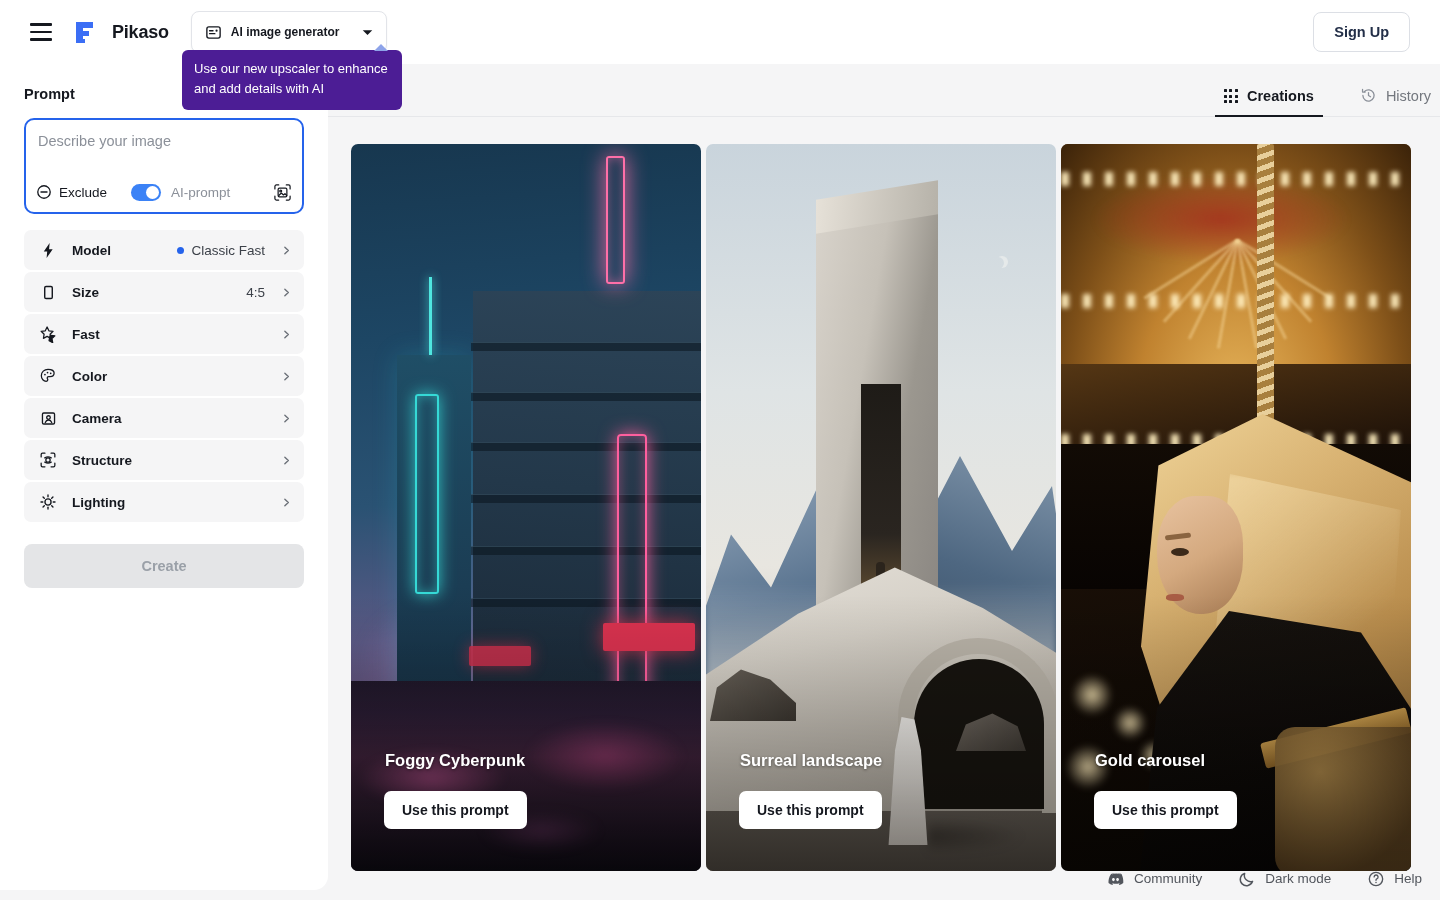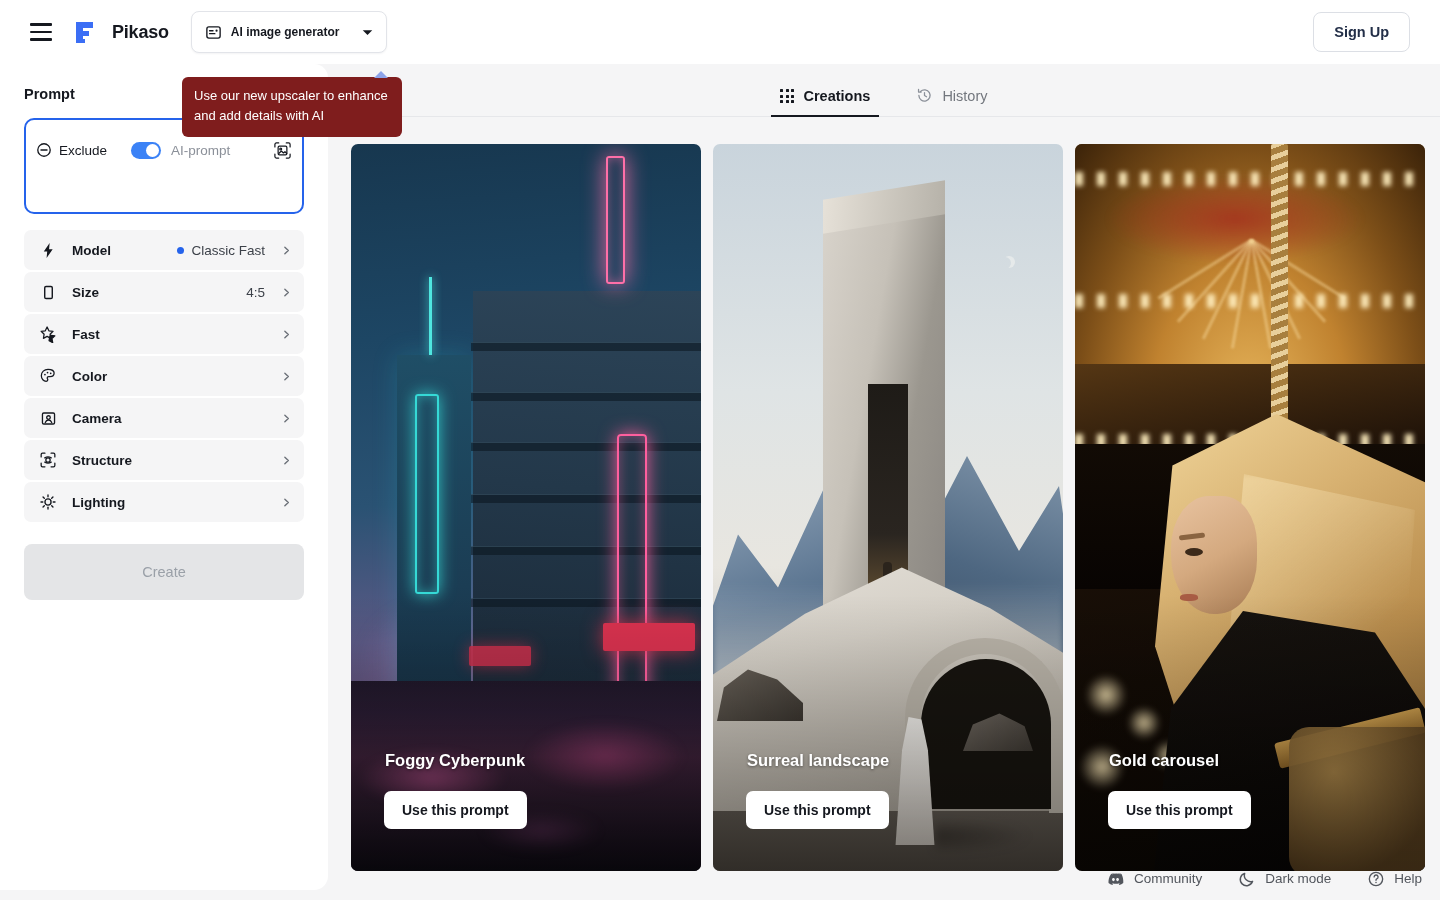"Use our new upscaler to" #tooltip { background: #7f1d1d -> #4c1d95; margin-top: 27px -> none }
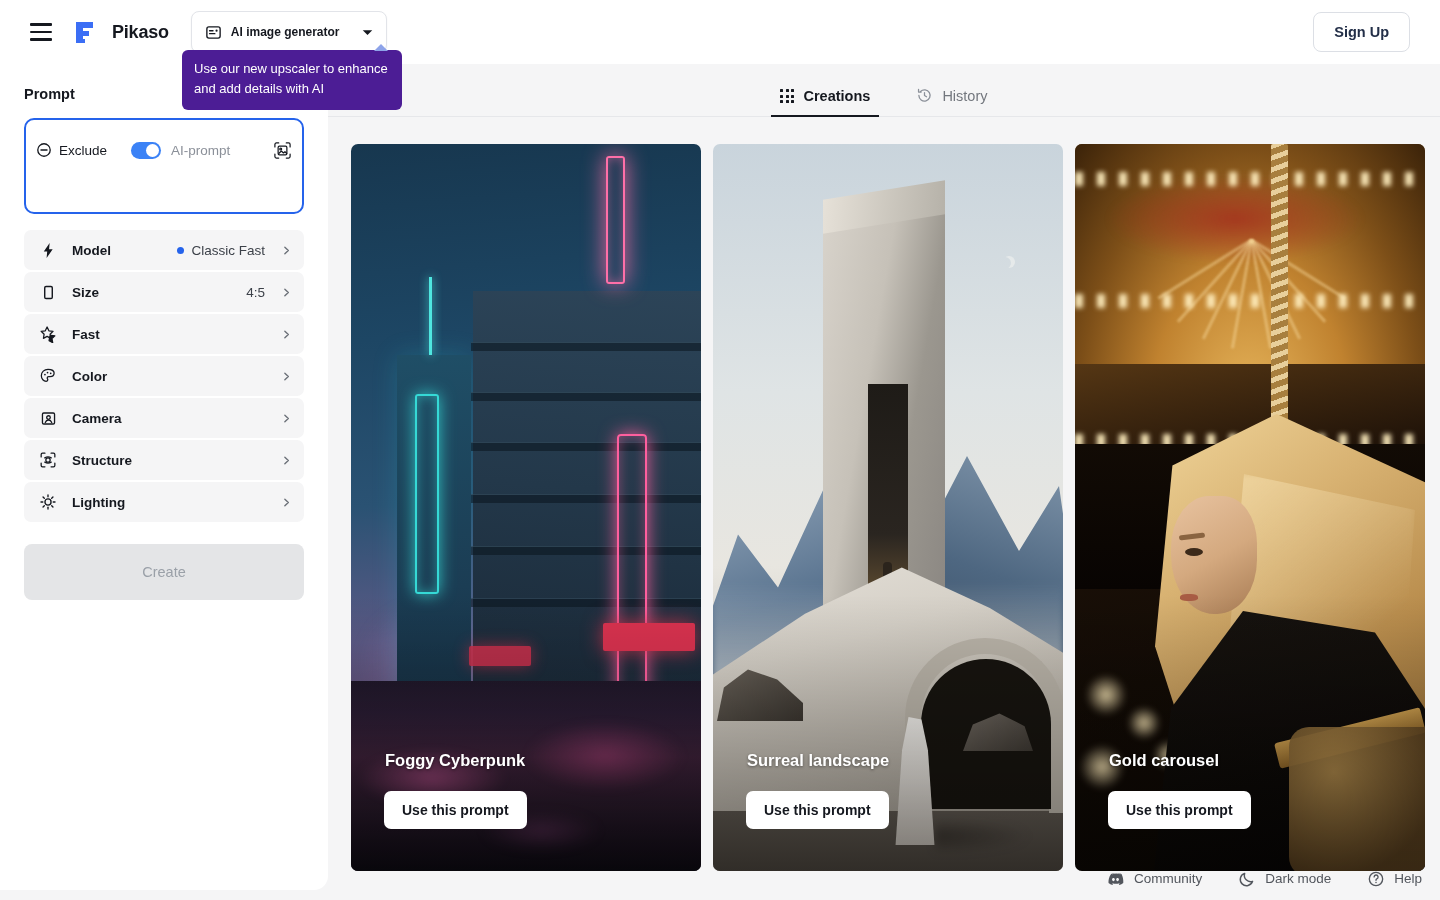"Creations" #tabbar { justify-content: center -> flex-end }
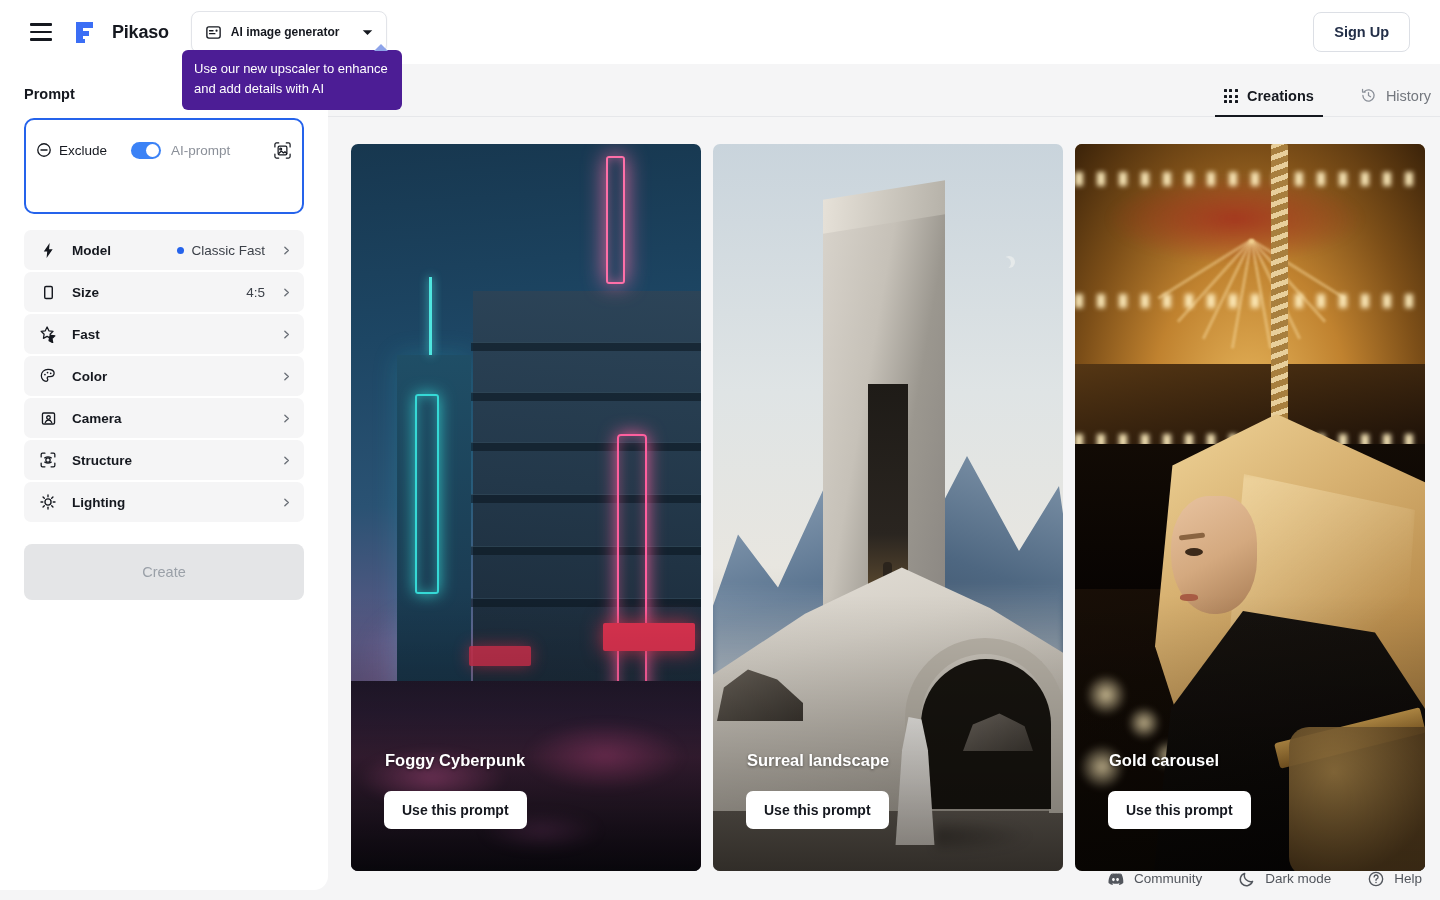"Describe your image" textarea { html: none -> <textarea></textarea> }
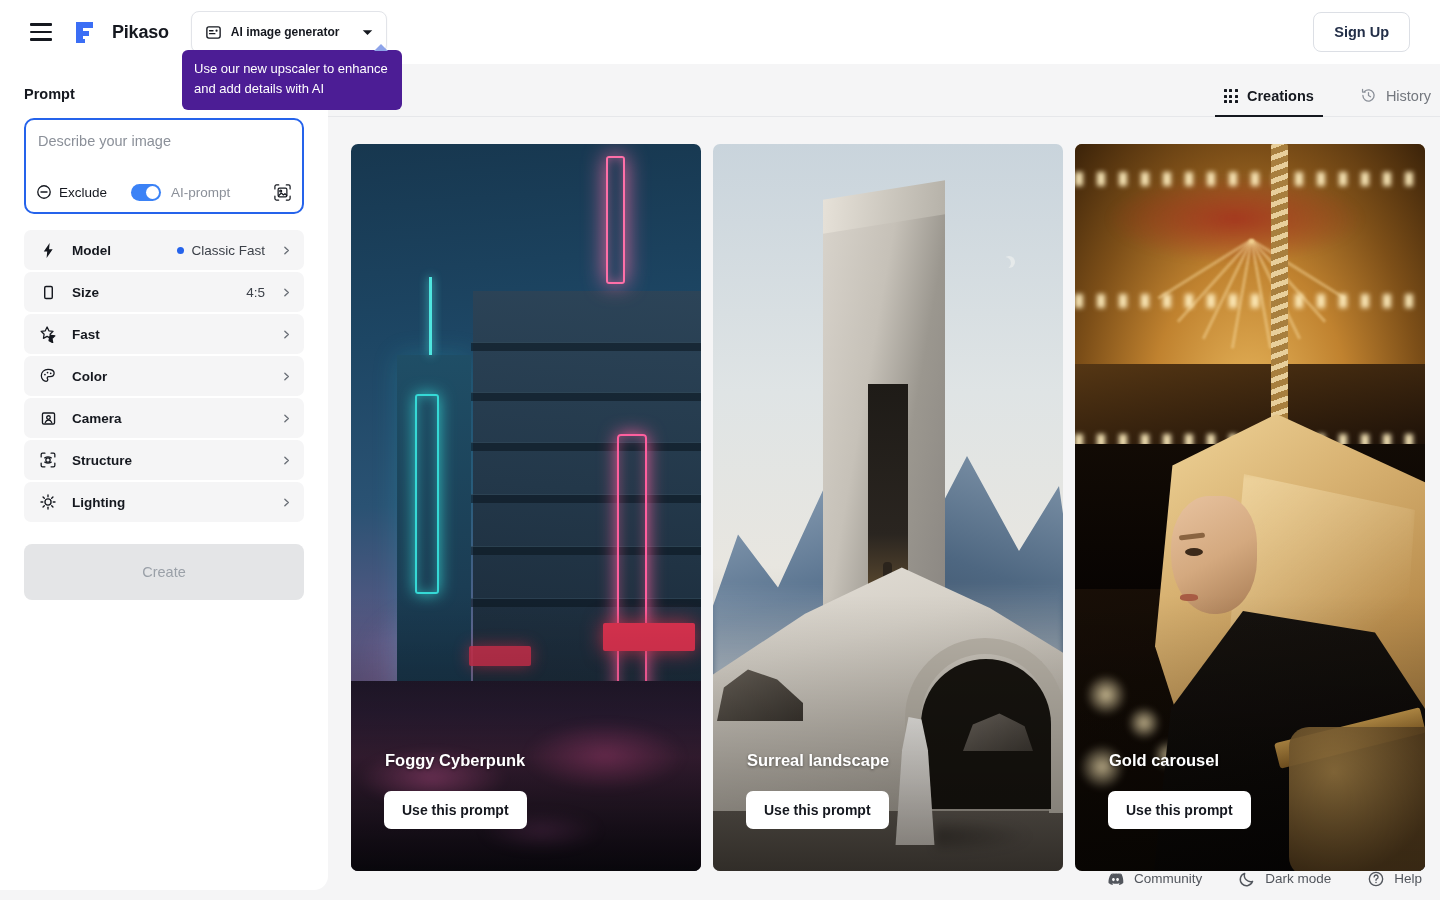"Create" #create-btn { font-weight: 400 -> 700; height: 56px -> 44px }
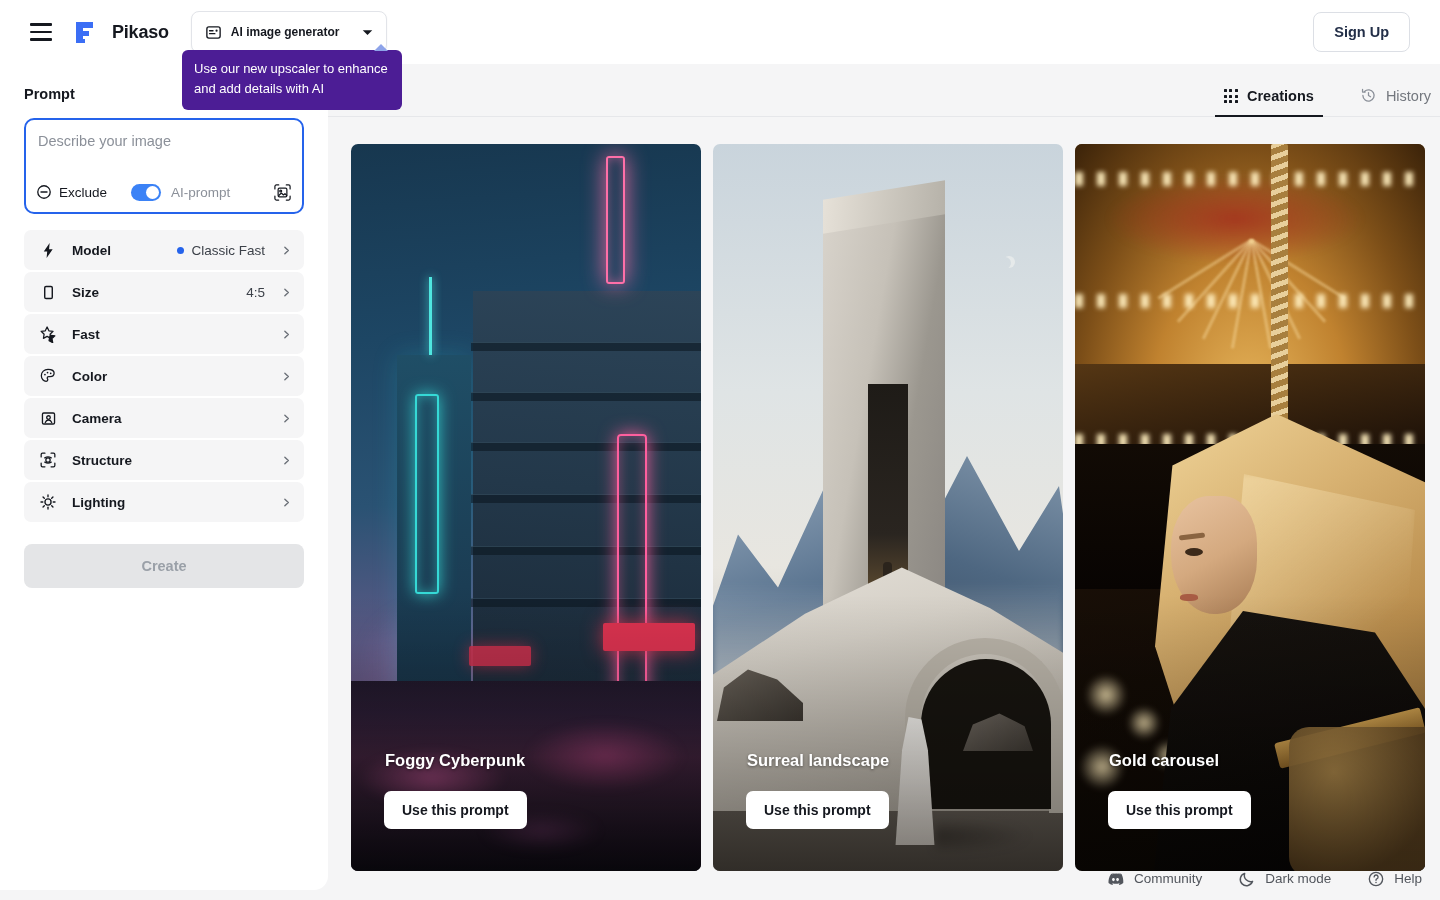"Foggy Cyberpunk" #cards { gap: 12px -> 5px }
